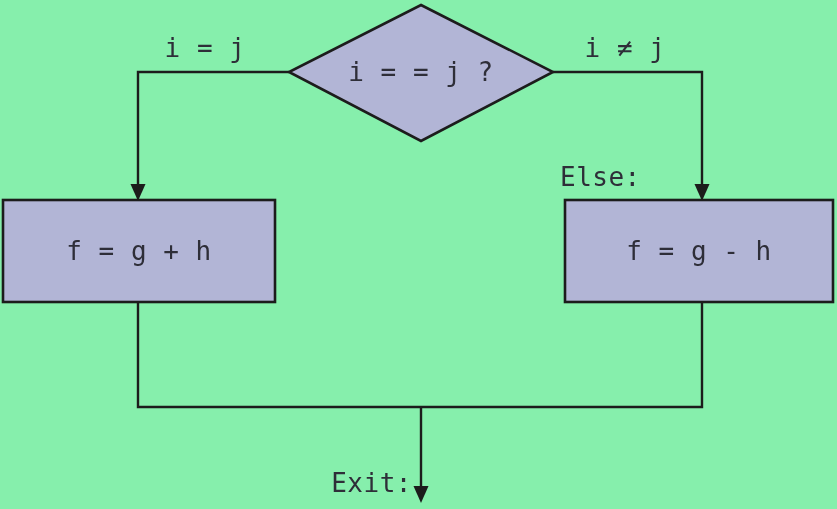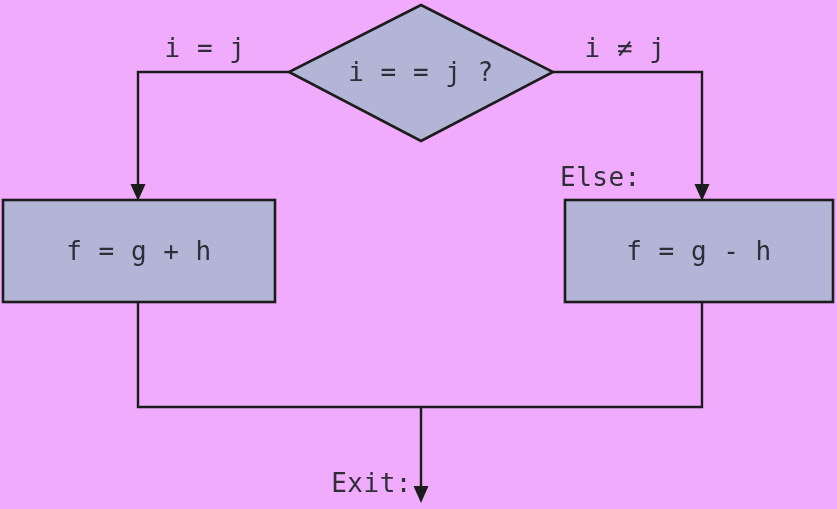"i = = j ?" .stage { background: #f0abfc -> #86efac }
